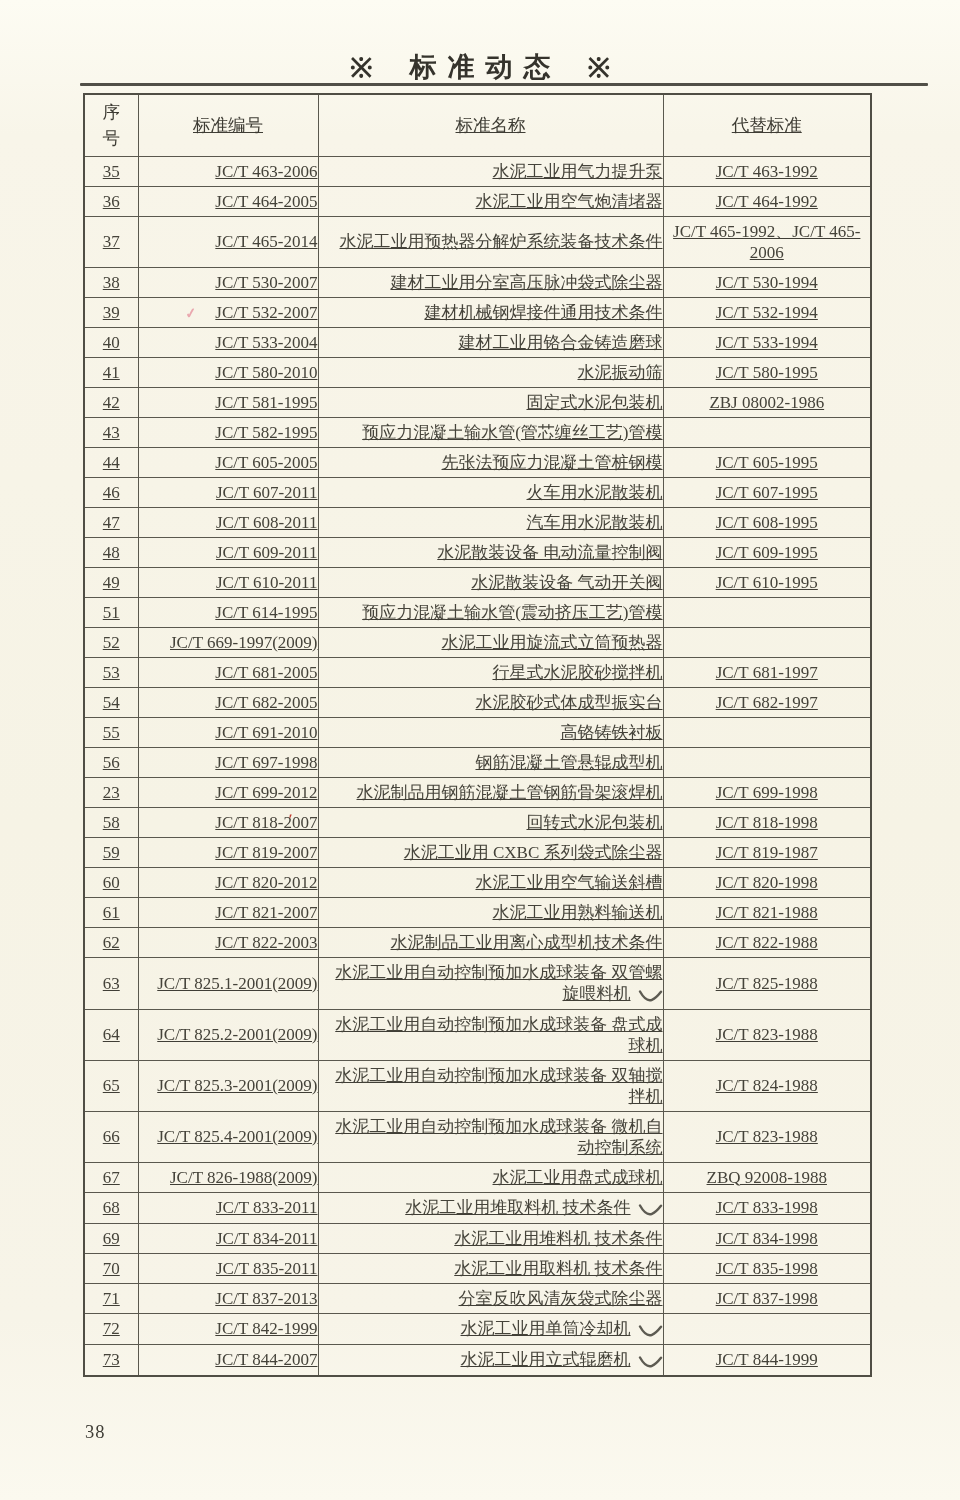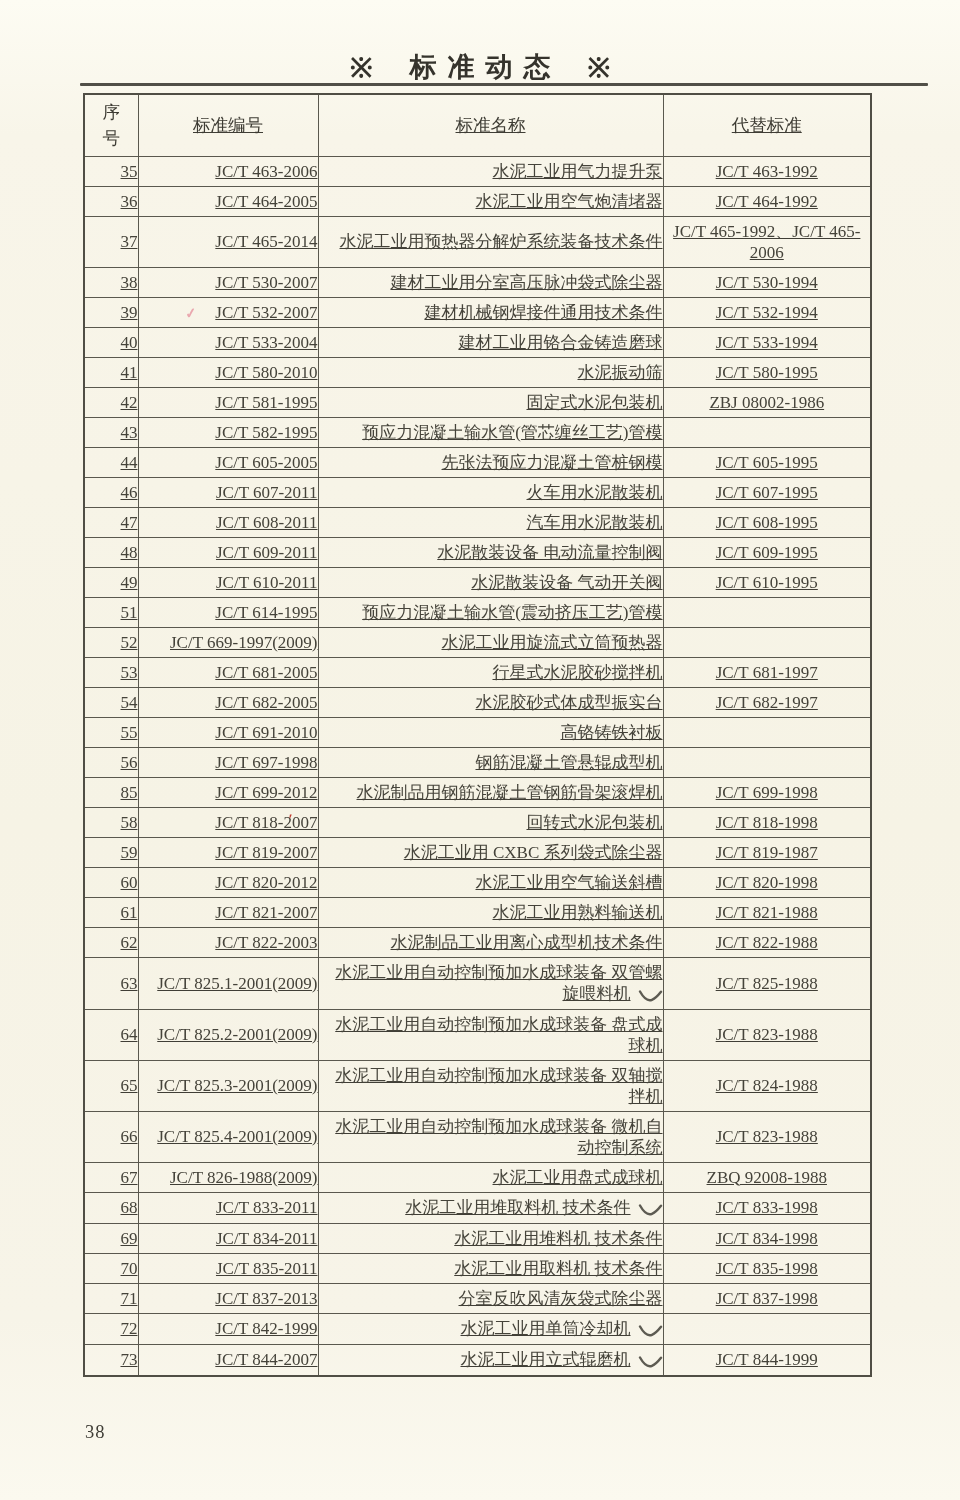"35" td.no { text-align: right -> center }
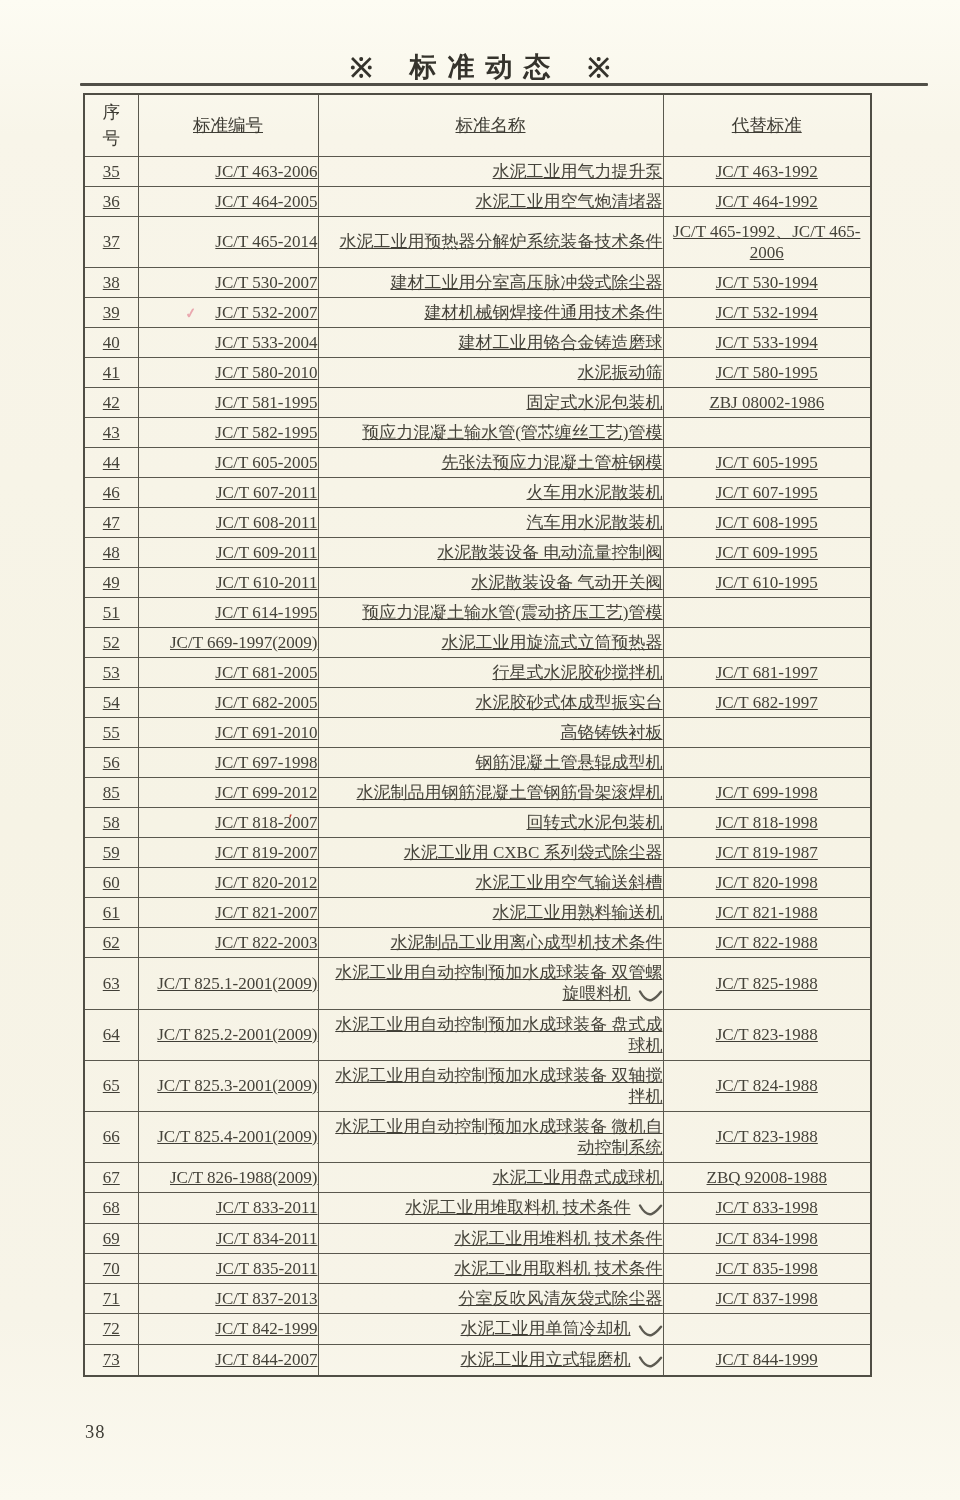"85" td.no { text: 85 -> 23 }
